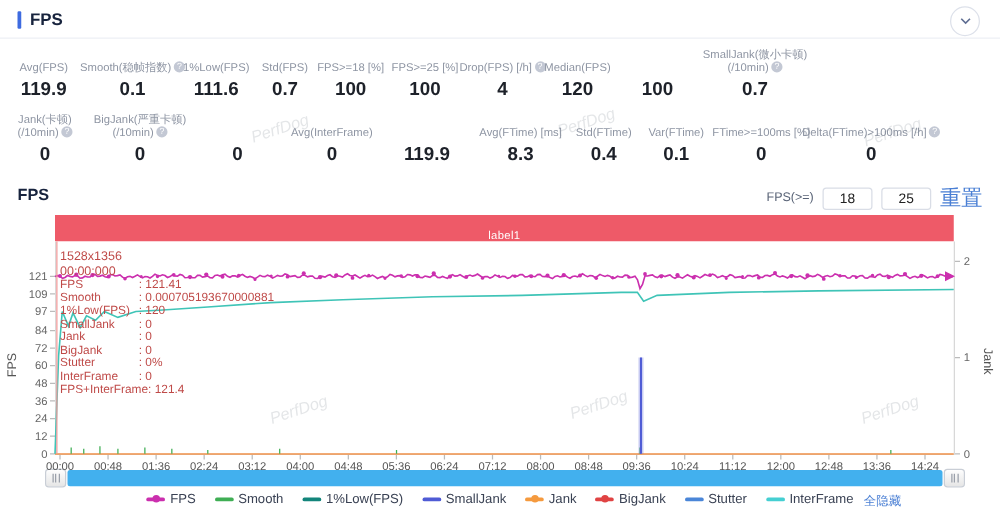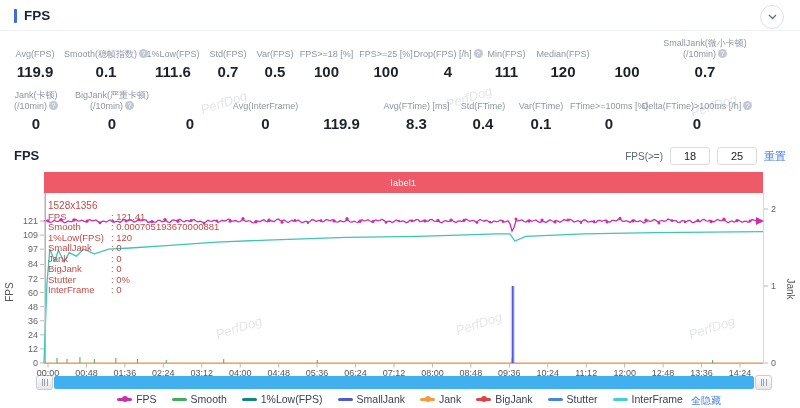"Var(FPS)" div.stat-cell { html: <div> <div> <span>Var(FPS)</span> </div> <div>0.5</div> </div> -> none }
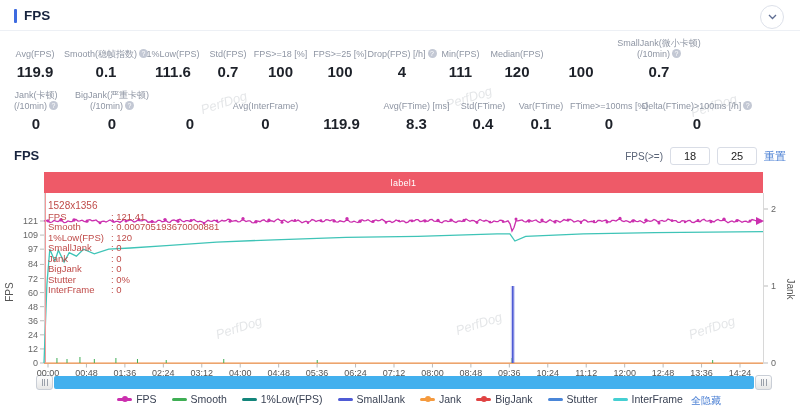"Min(FPS)" div.stat-cell { html: <div> <div> <span>Min(FPS)</span> </div> <div>111</div> </div> -> none }
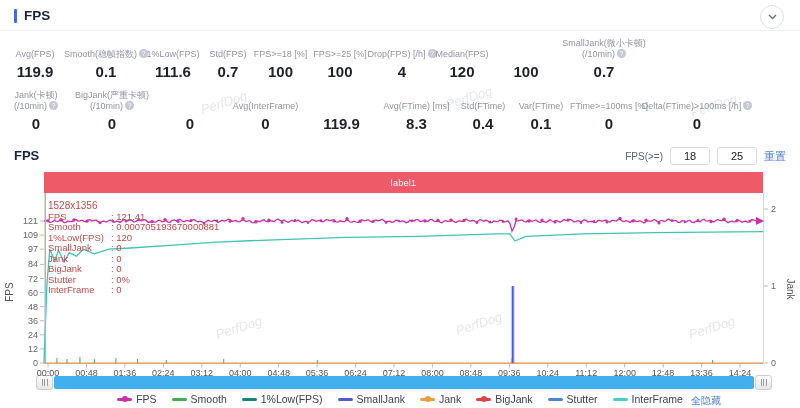"重置" .reset-link { font-size: 11px -> 17px }
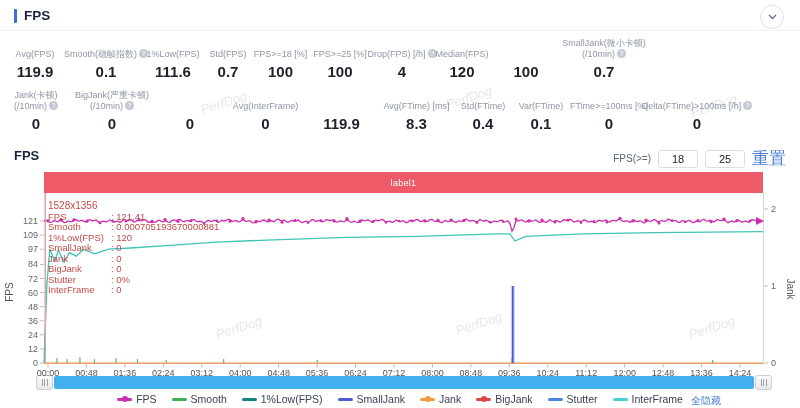"label1" .chart-banner { align-items: center -> flex-end }
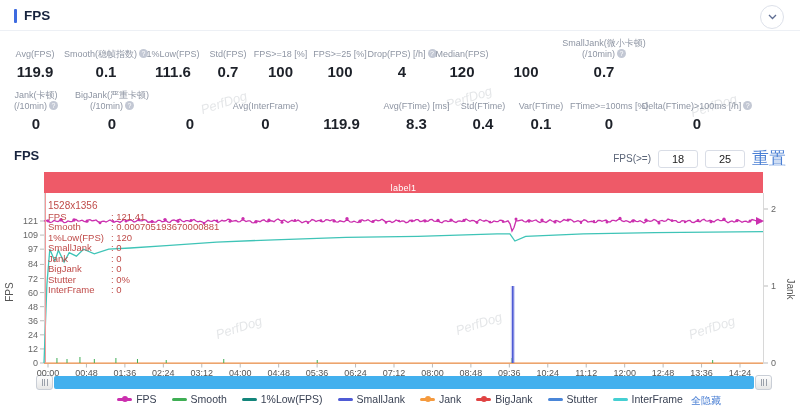"00:00:000" div.tt-head { html: none -> <div>00:00:000</div> }
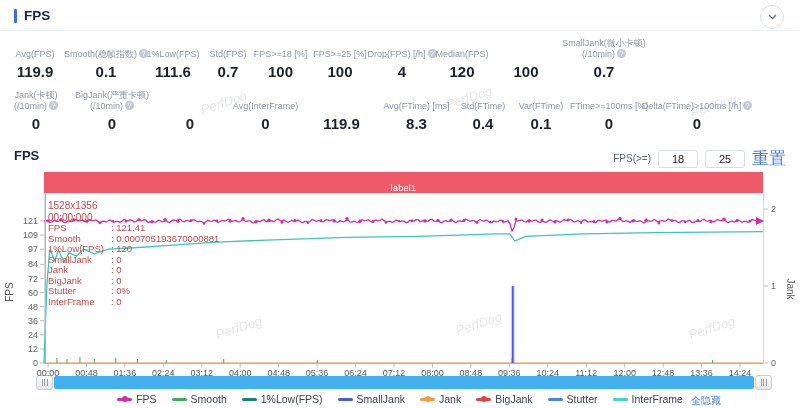"FPS+InterFrame" div.tt-row { html: none -> <div> <span>FPS+InterFrame</span> <span>: 121.4</span> </div> }
